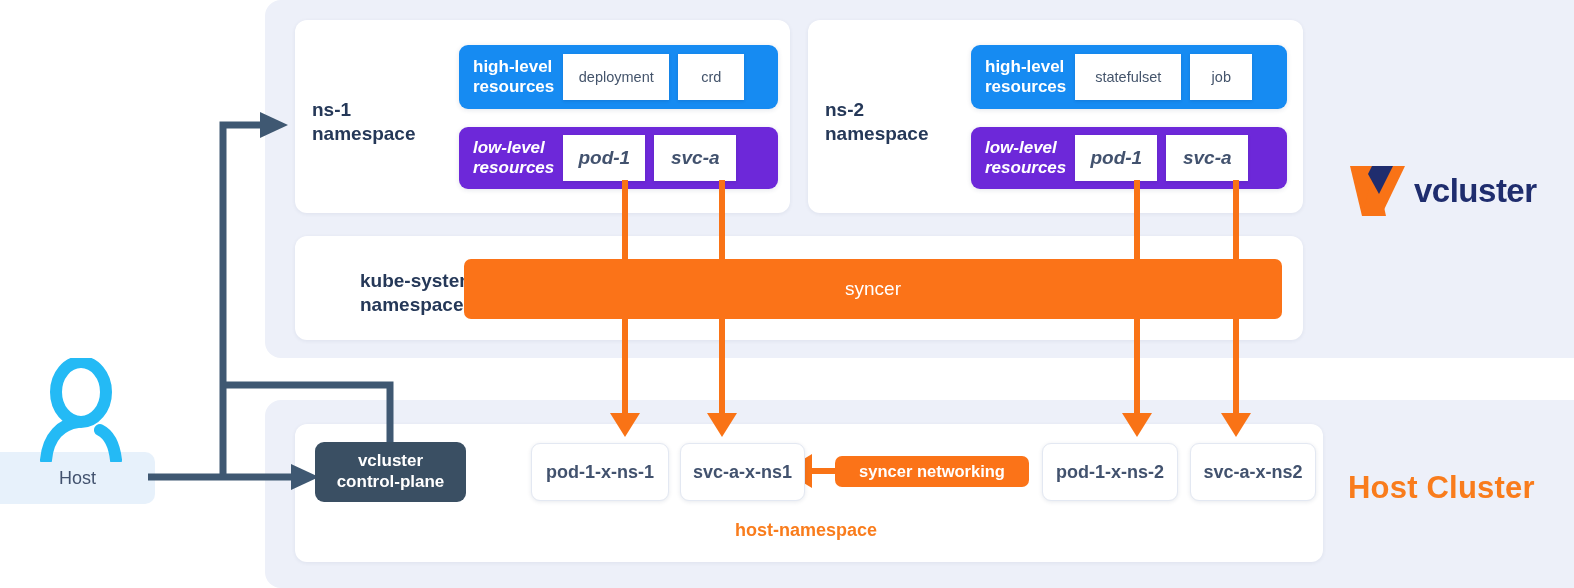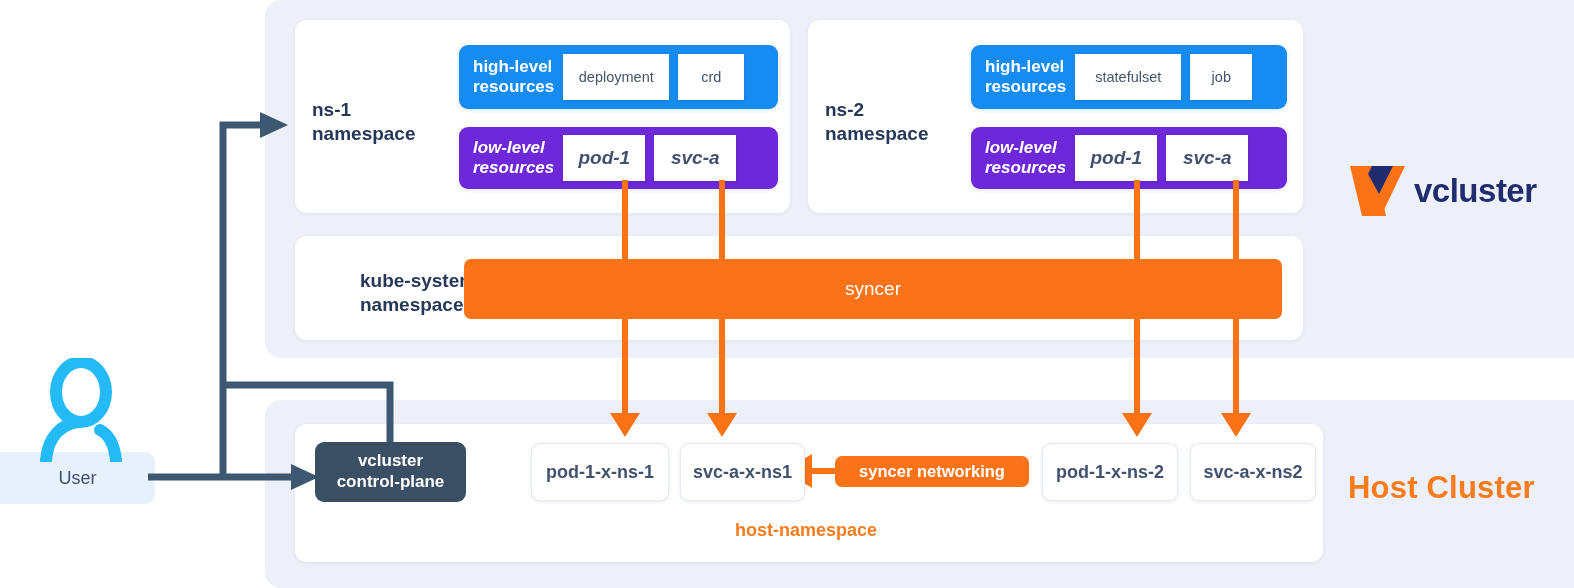"User" div { text: User -> Host }
